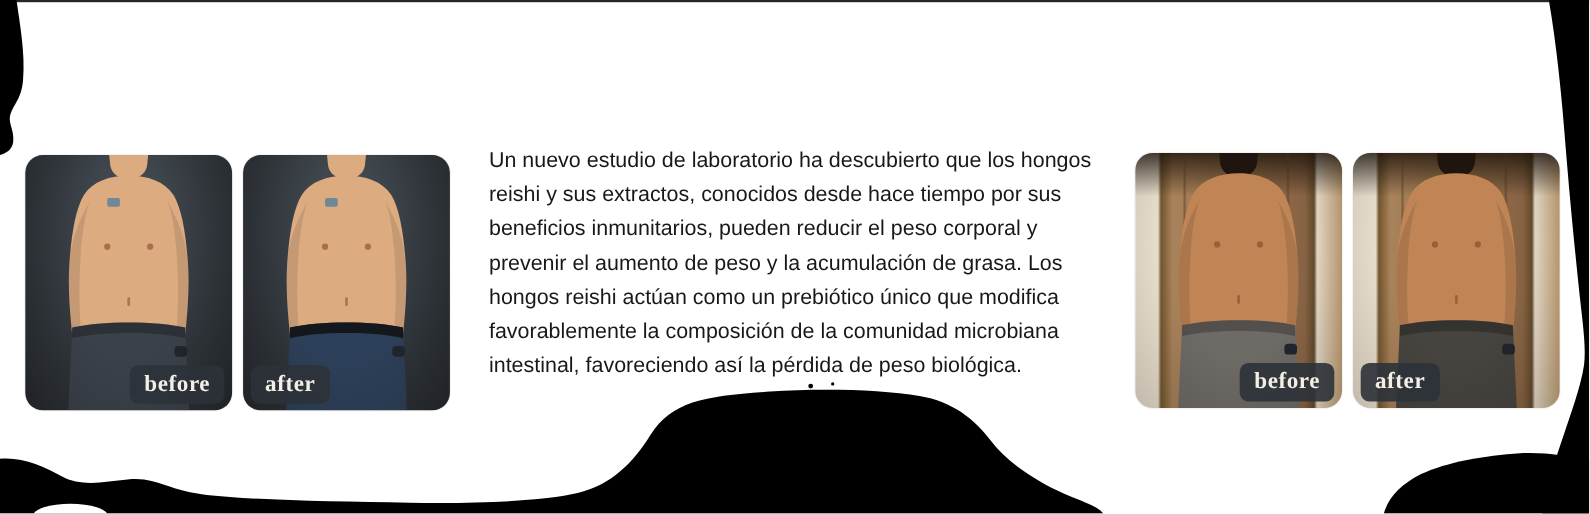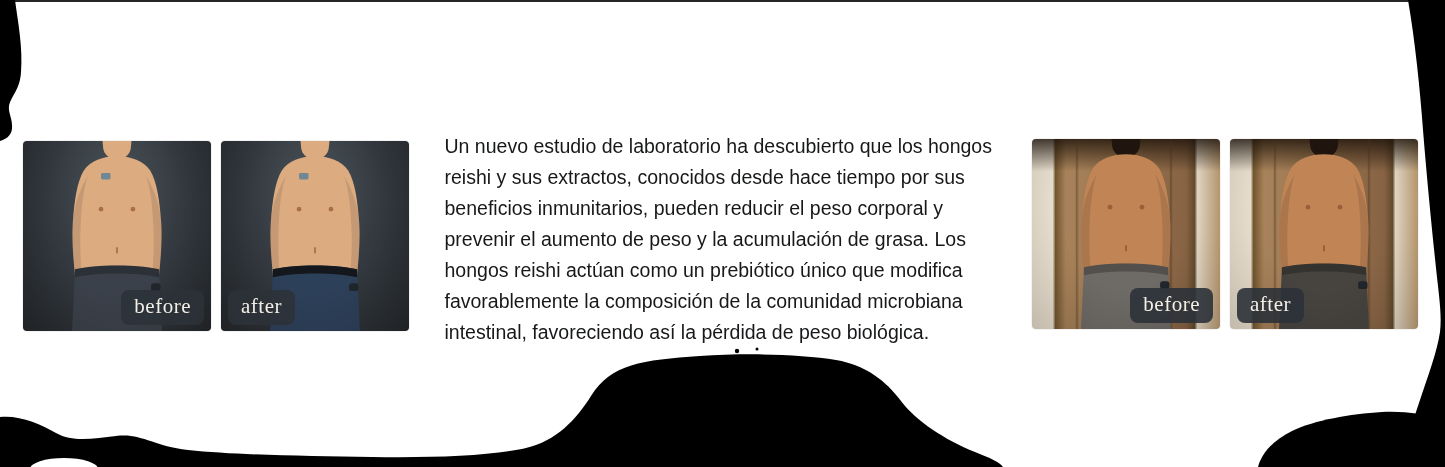"before" .photo-card { border-radius: 4px -> 16px; font-weight: none -> bold; height: 190px -> 232px }
